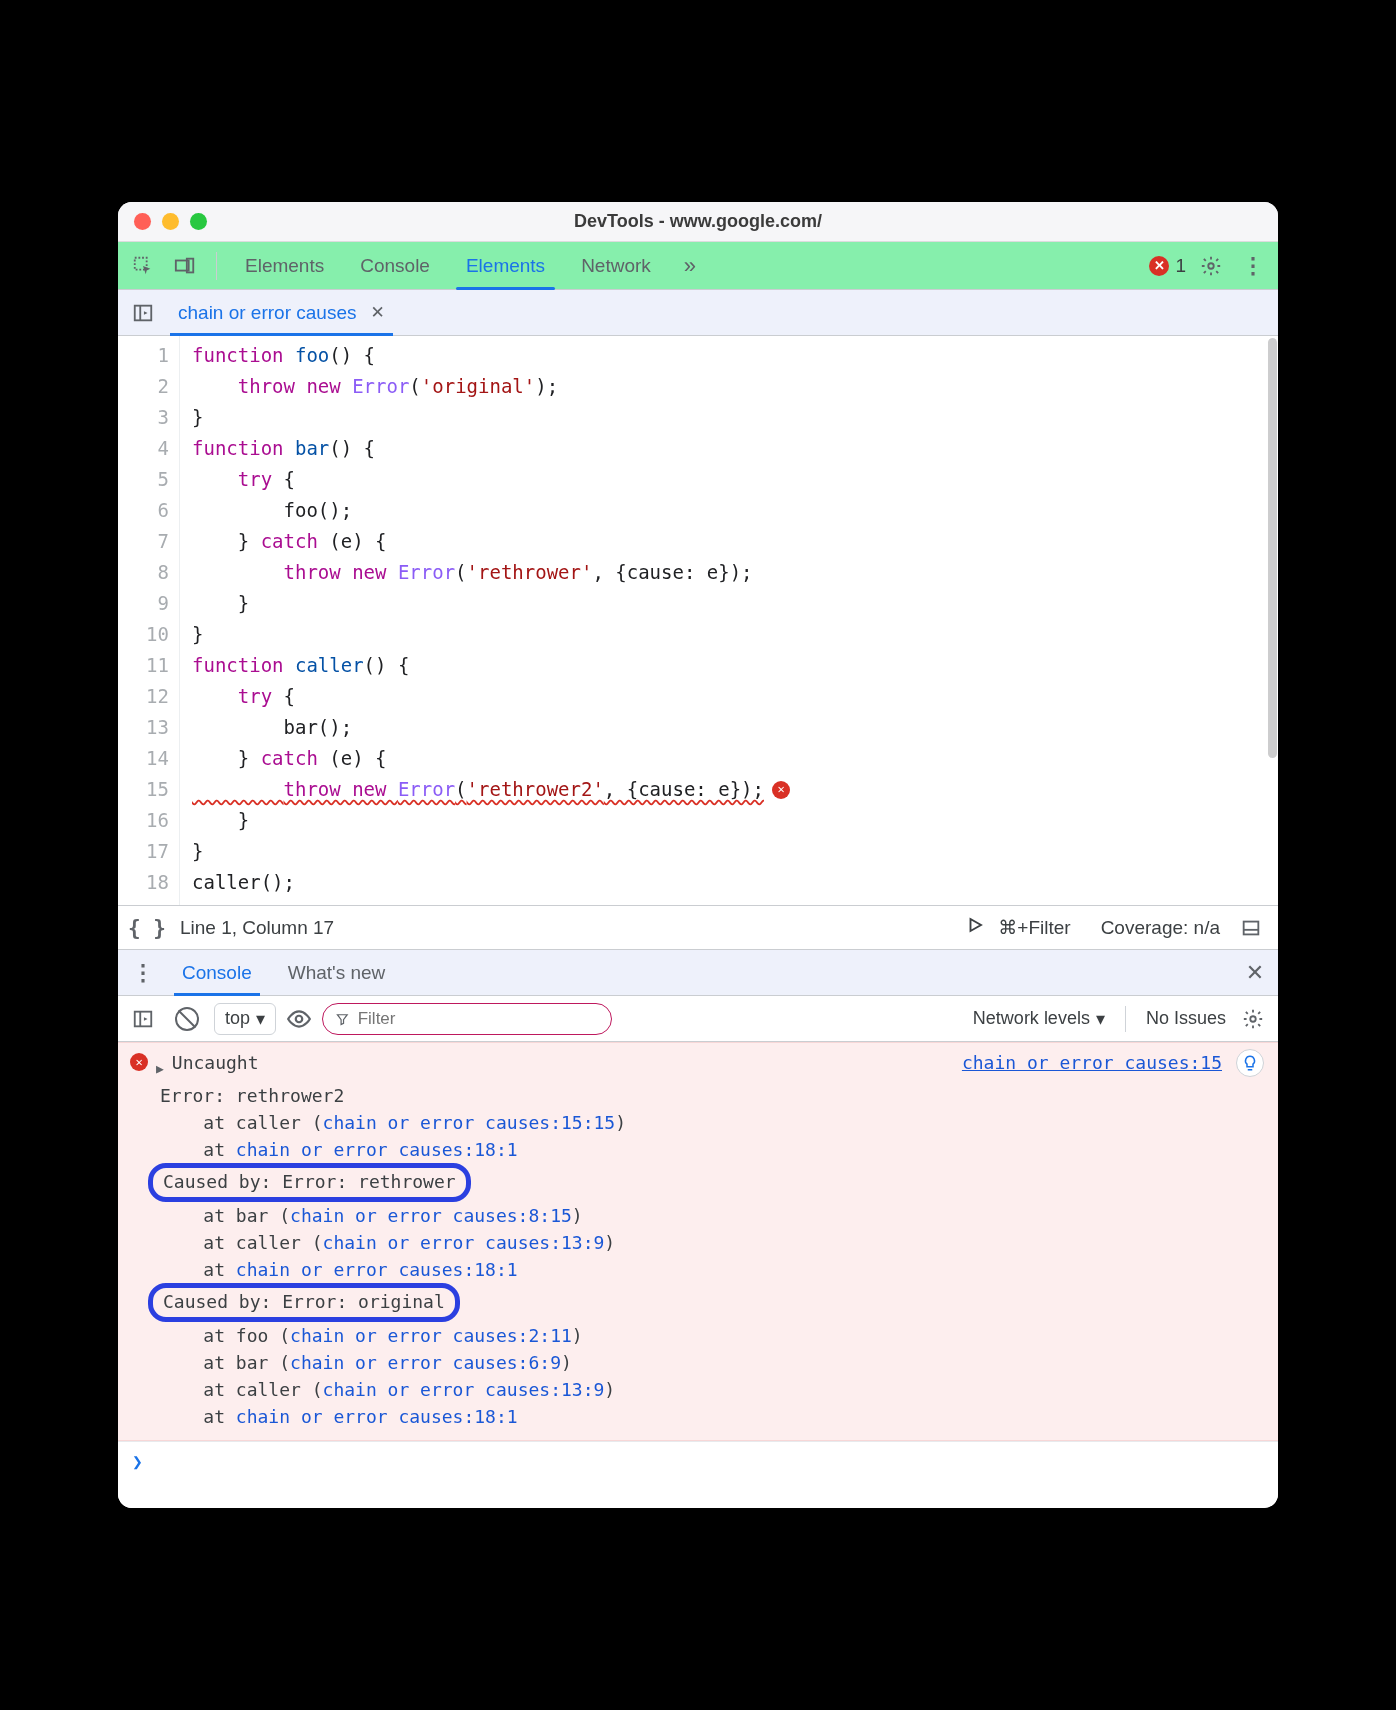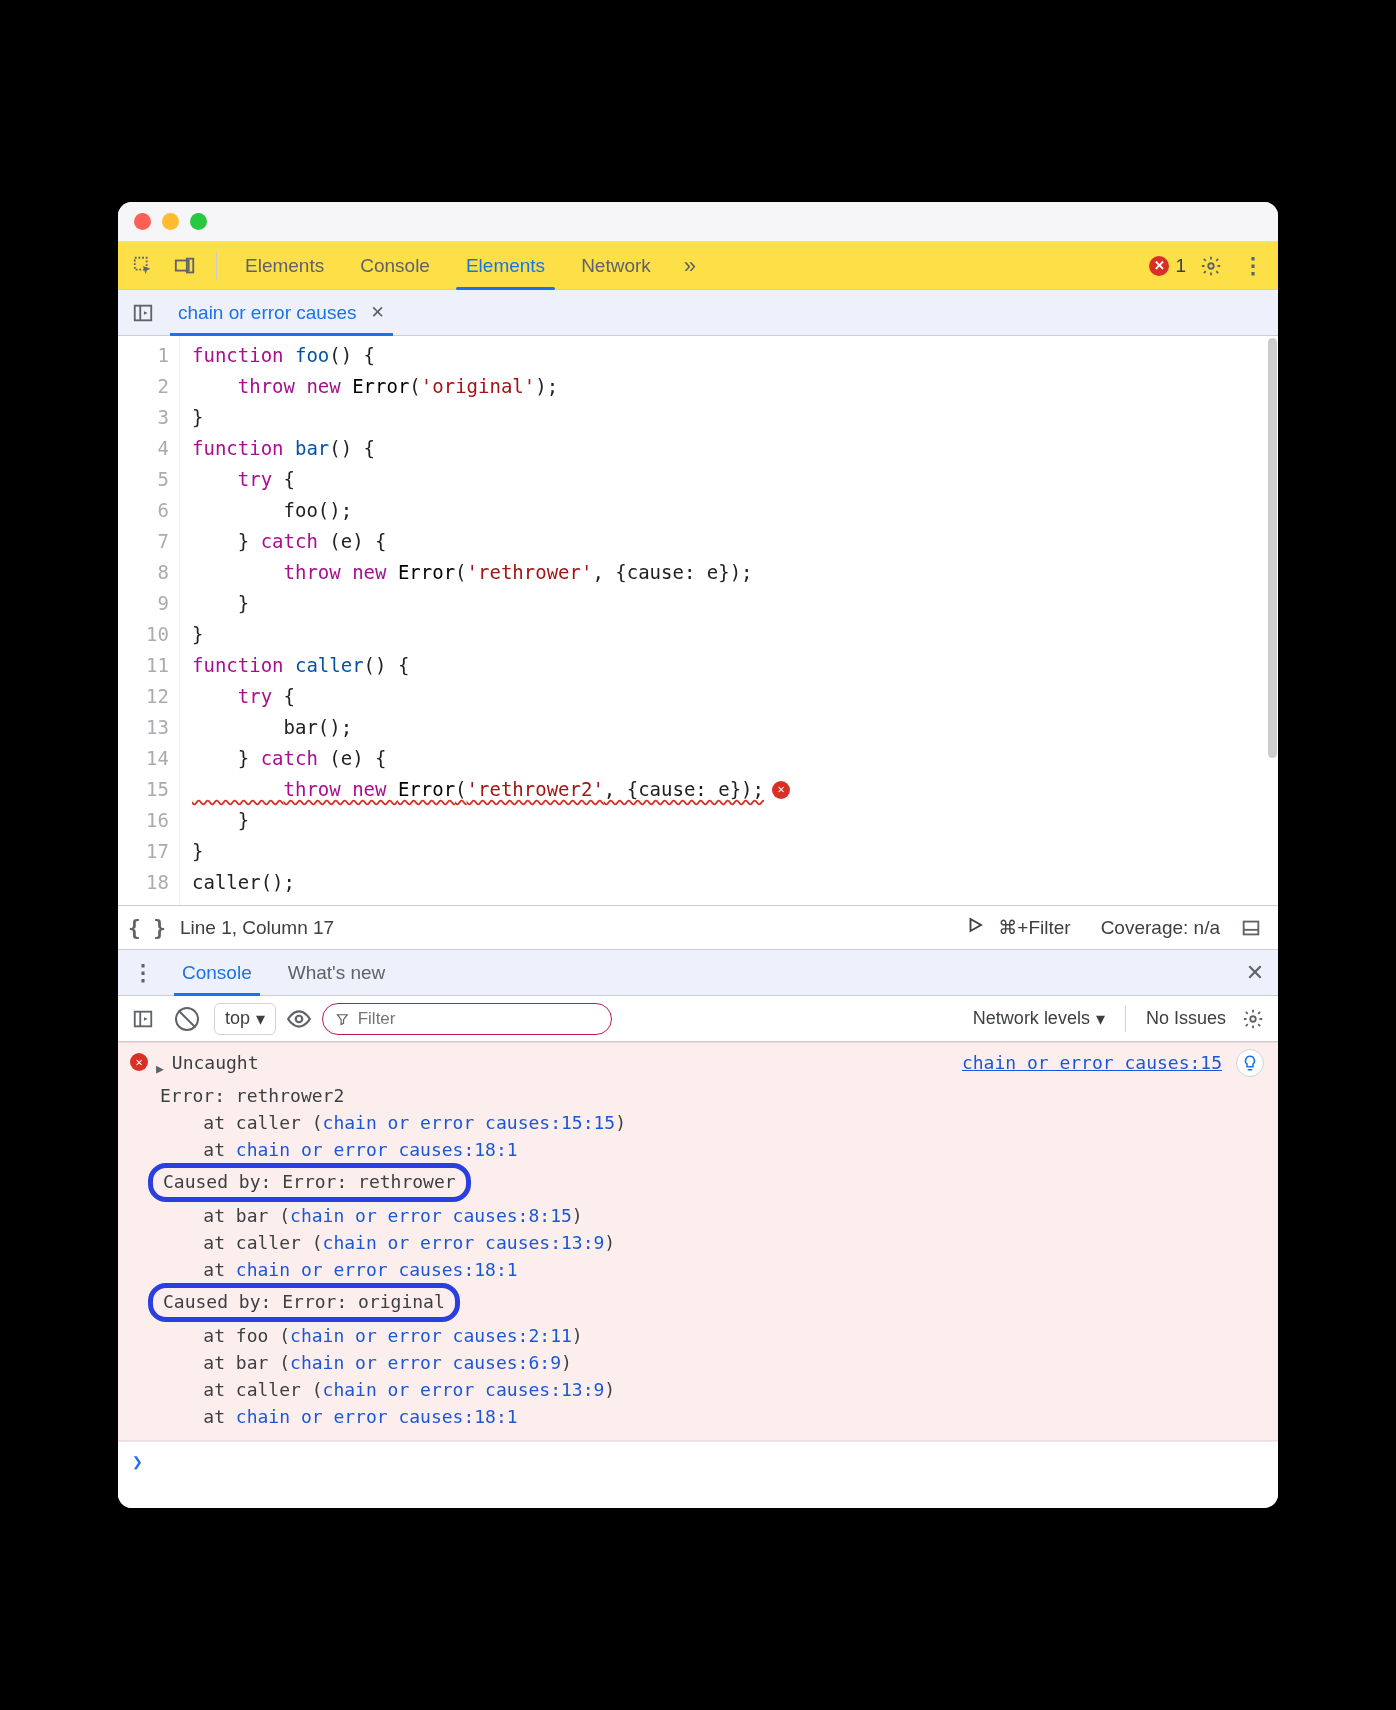"DevTools - www.google.com/" div.title { html: none -> <div>DevTools - www.google.com/</div> }
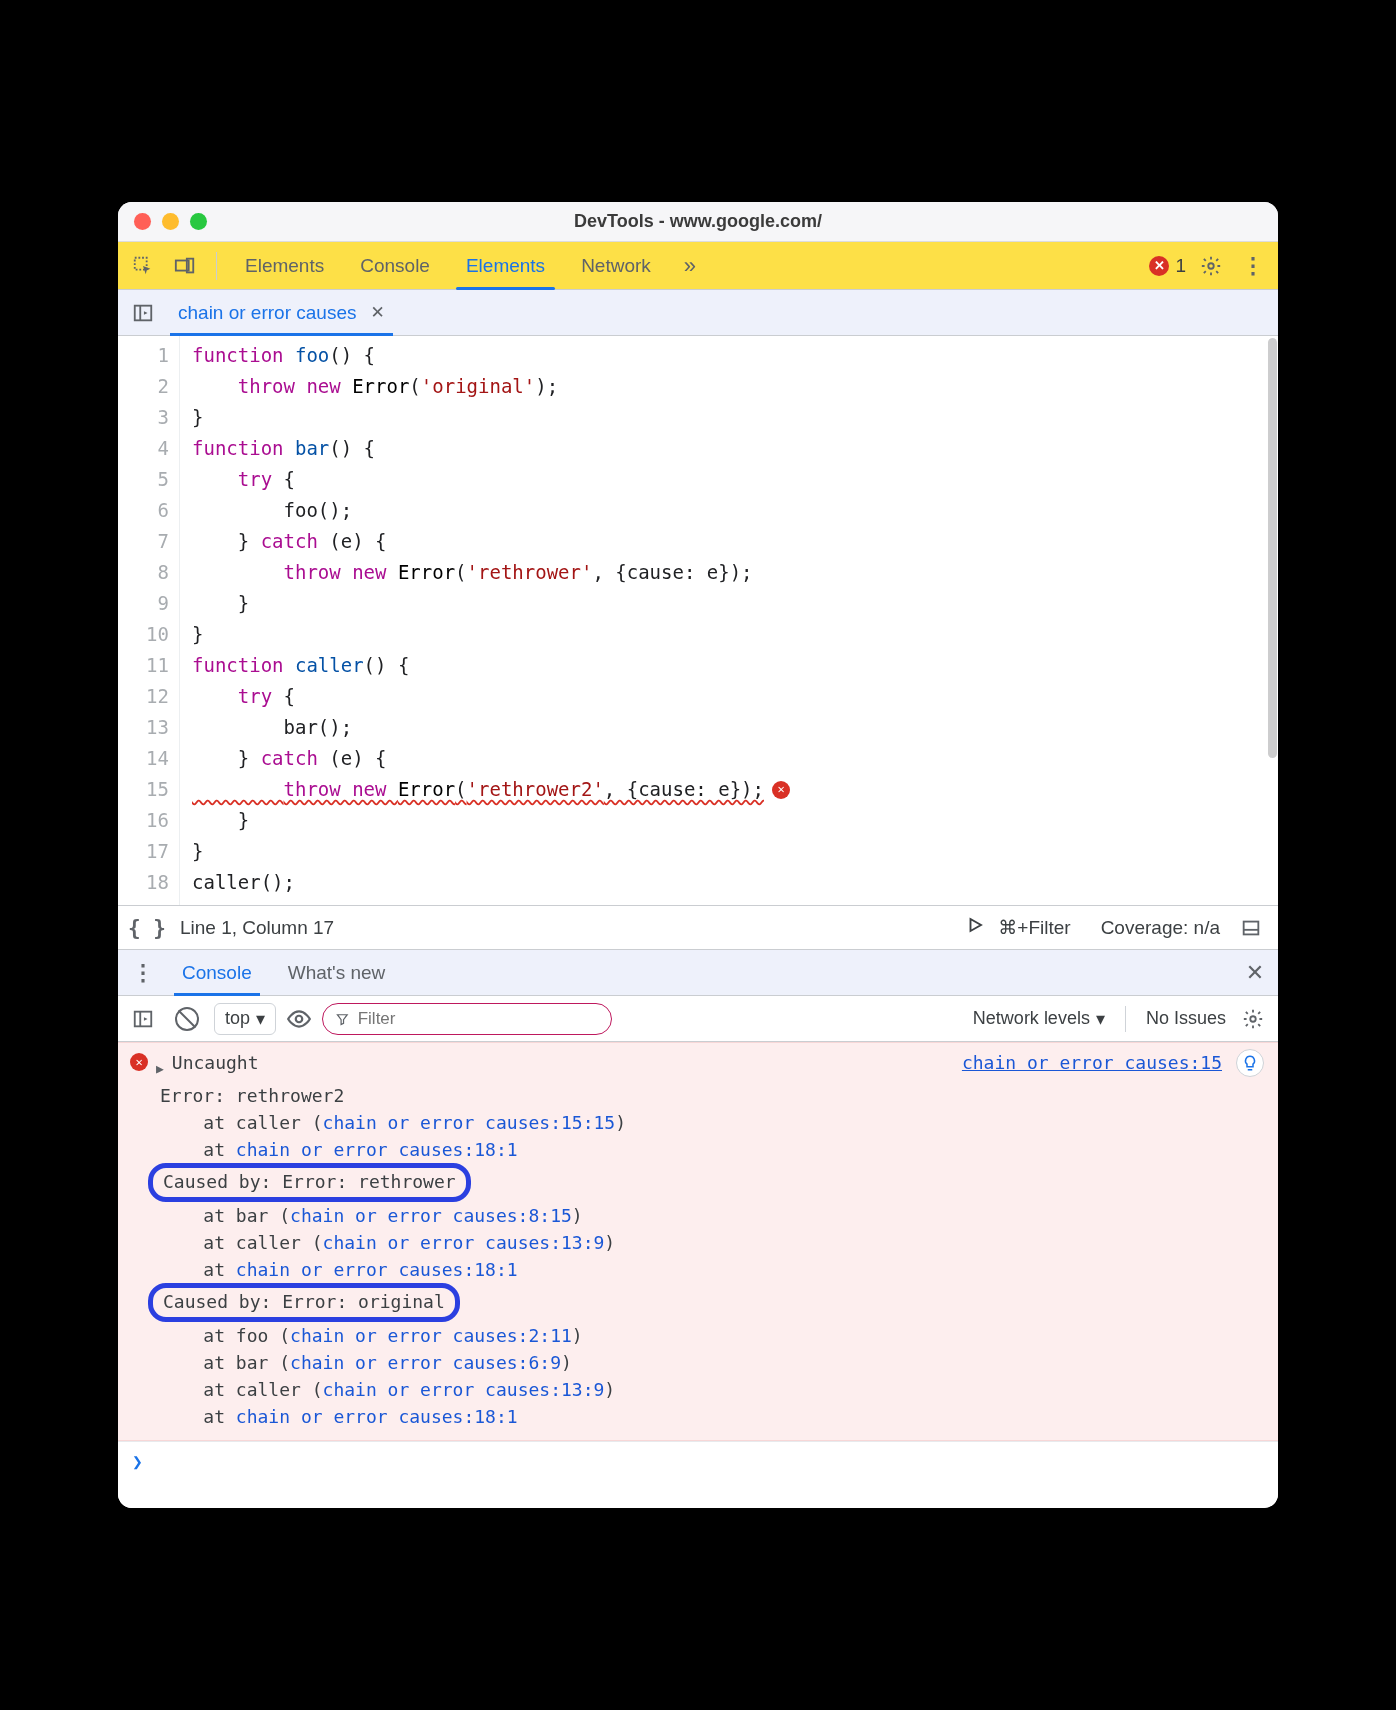"Elements" .tabstrip { background: #fde047 -> #86efac }
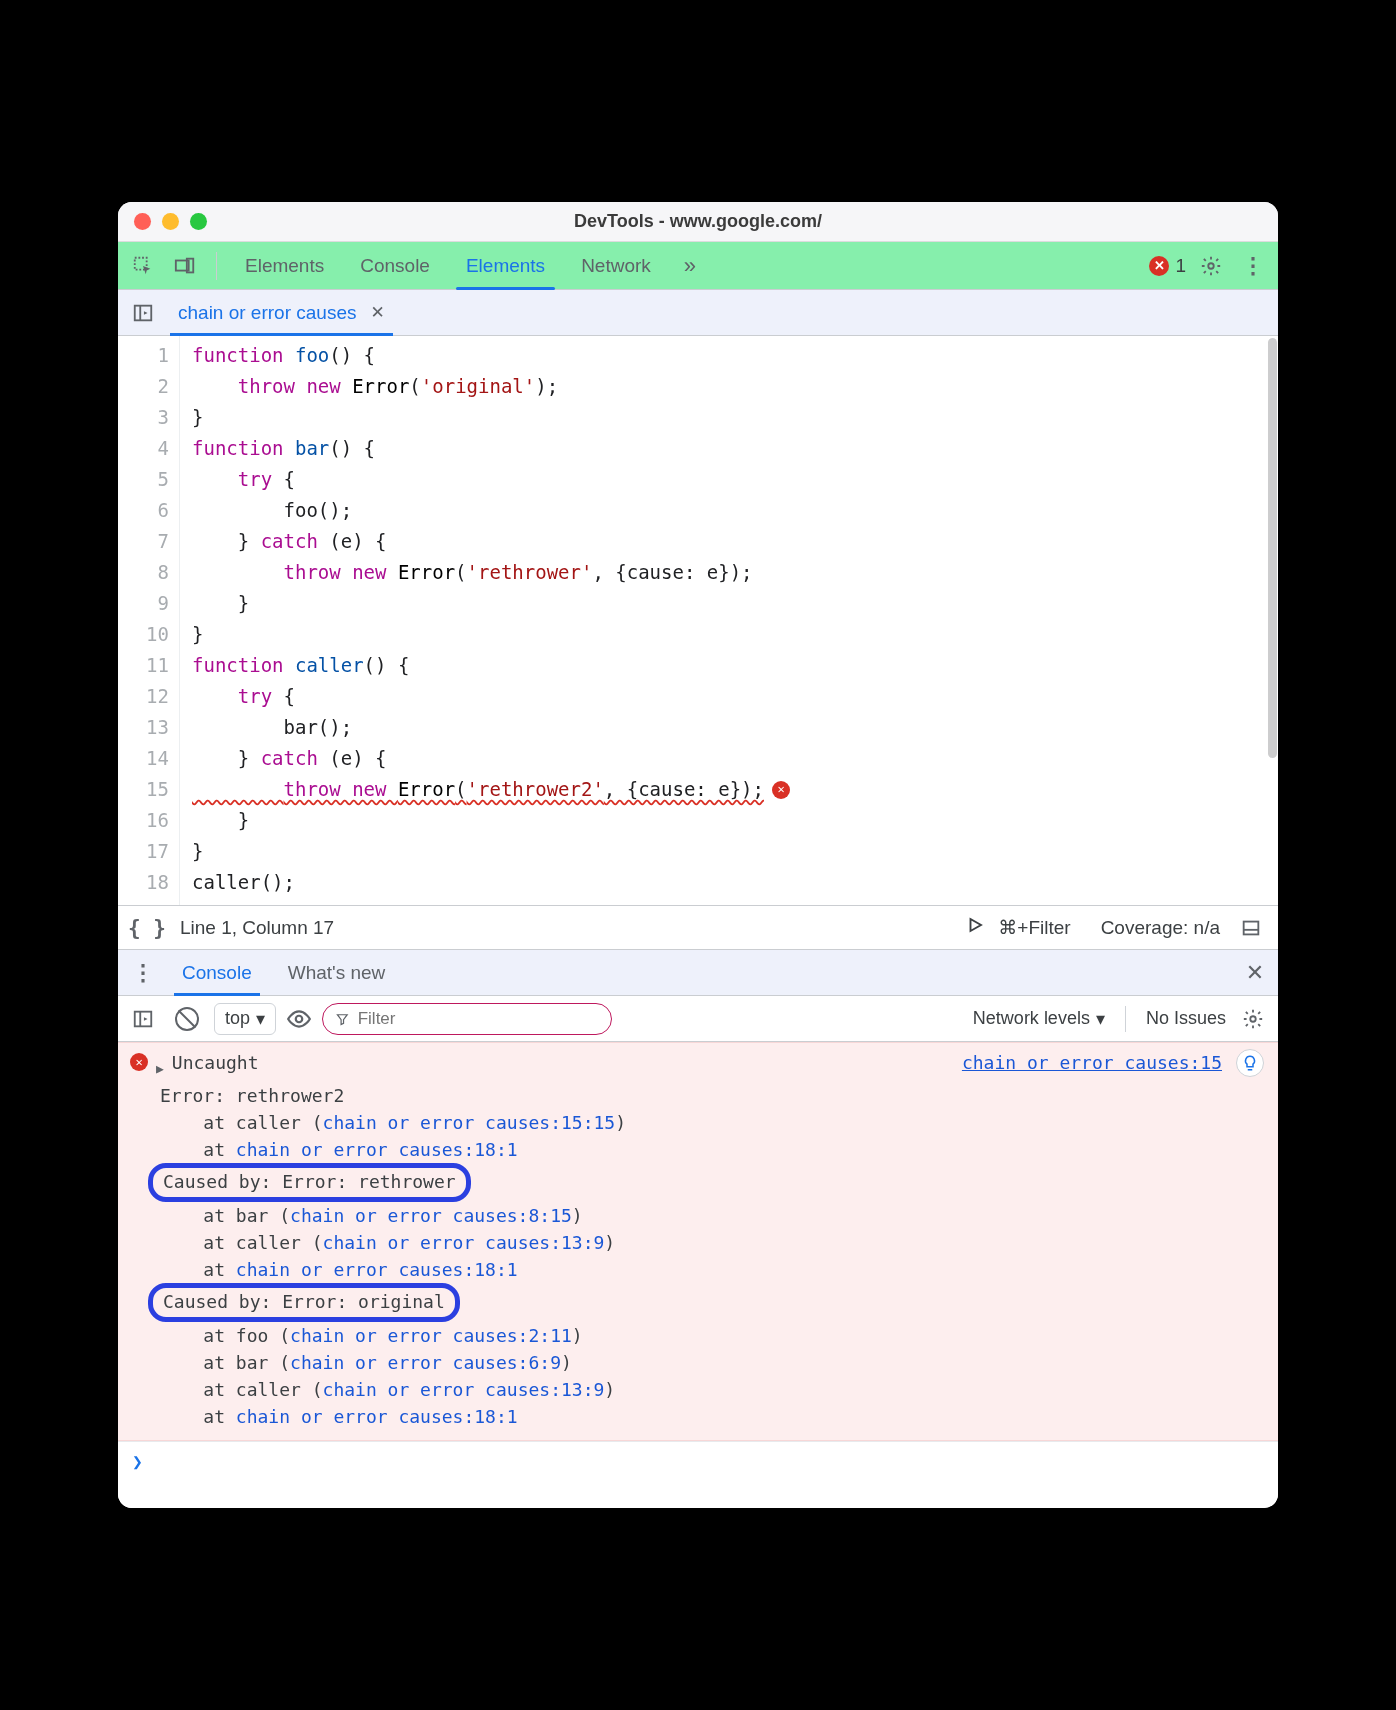"Error" .type { color: #000000 -> #8b5cf6 }
